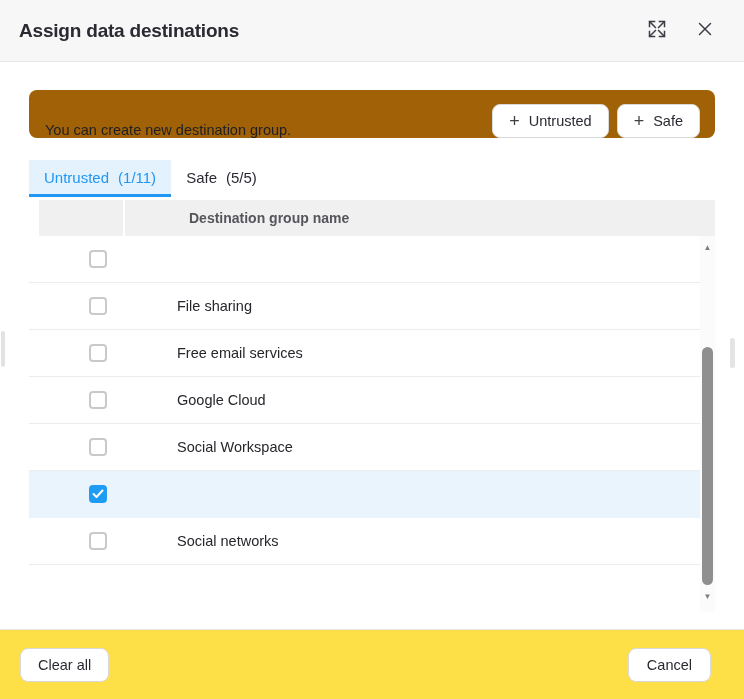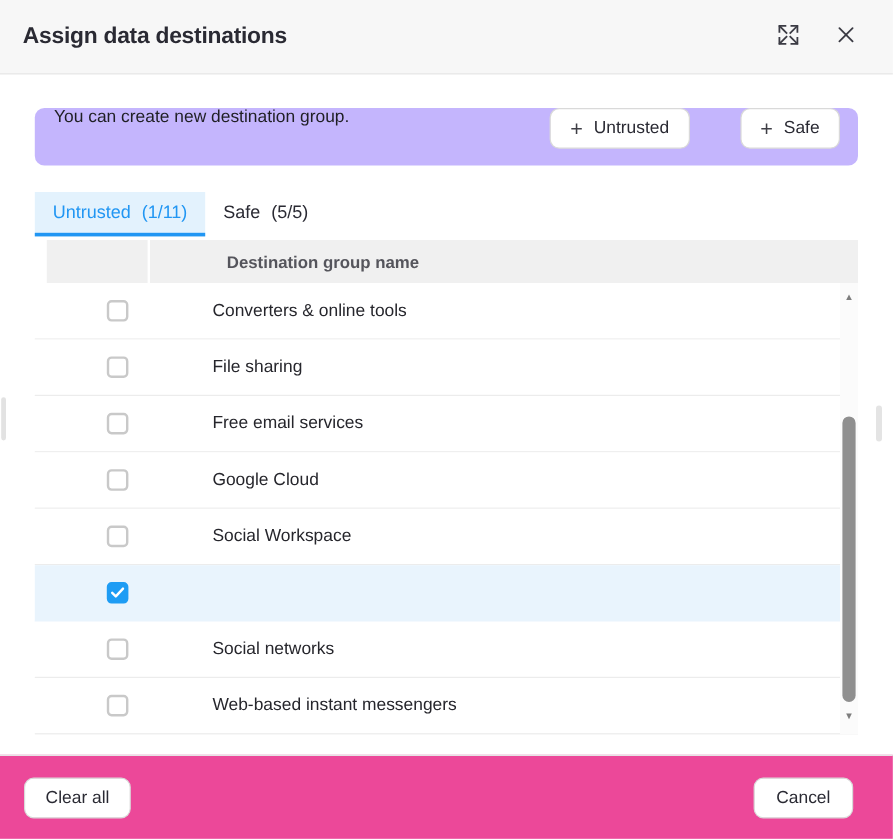"You can create new destination" .banner { align-items: flex-start -> flex-end; background: #c4b5fd -> #a16207; gap: 34px -> none }
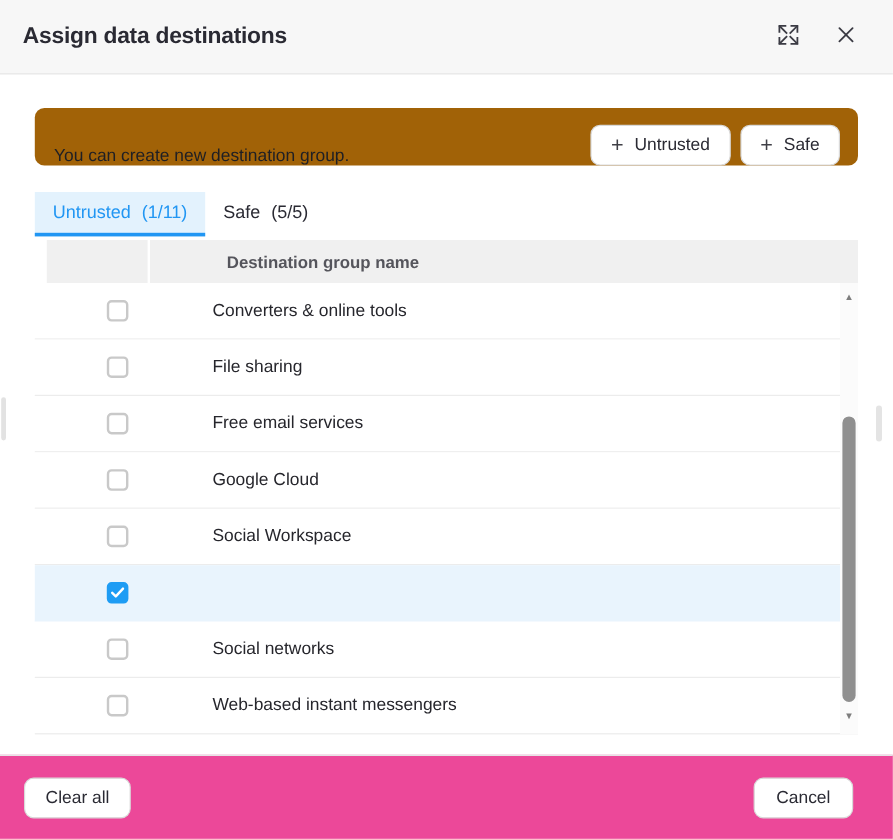"Converters & online tools" div.cell-name { html: <div>Converters &amp; online tools</div> -> none }
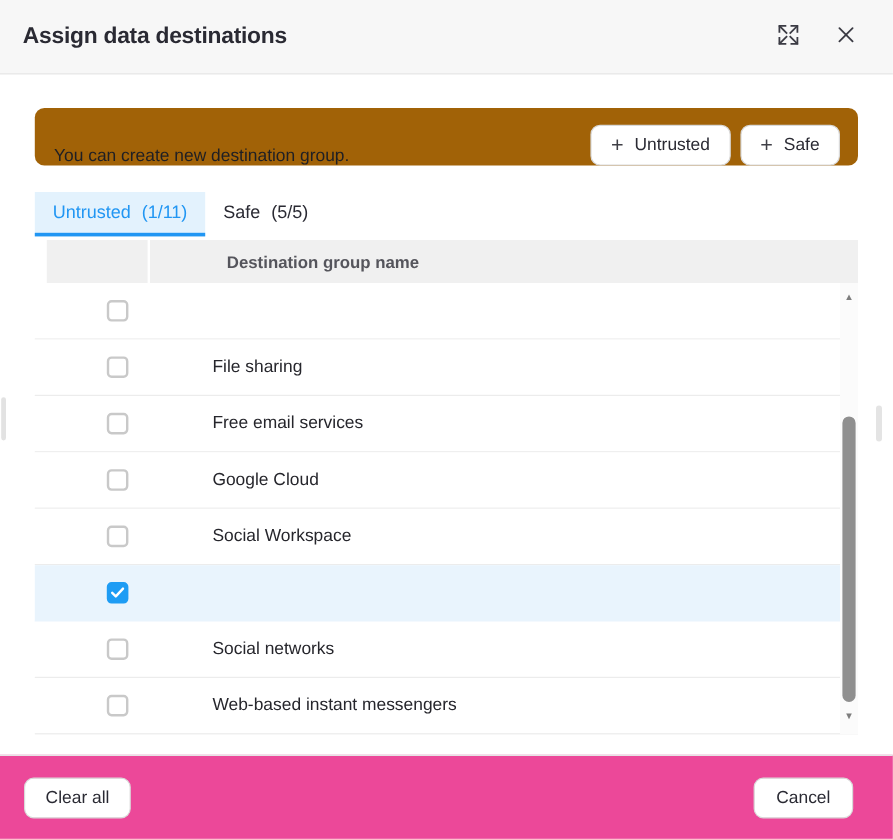"Web-based instant messengers" div.row { html: <div> <div> <span> </span> </div> <div>Web-based instant messengers</div> </div> -> none }
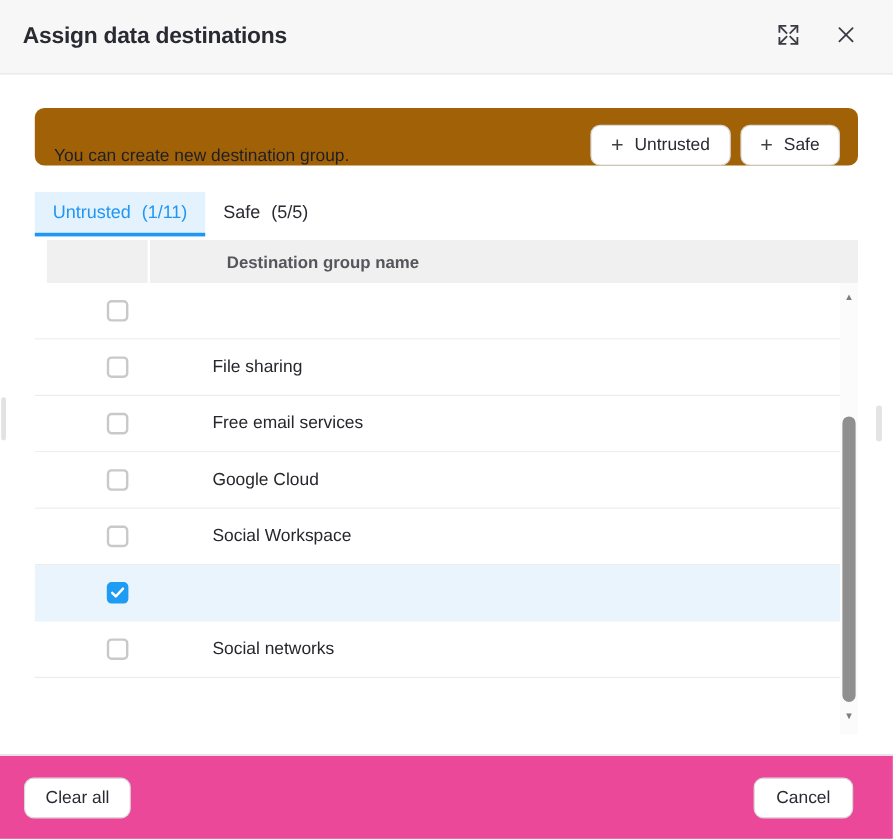"Clear all" .dialog-footer { background: #ec4899 -> #fde047 }
